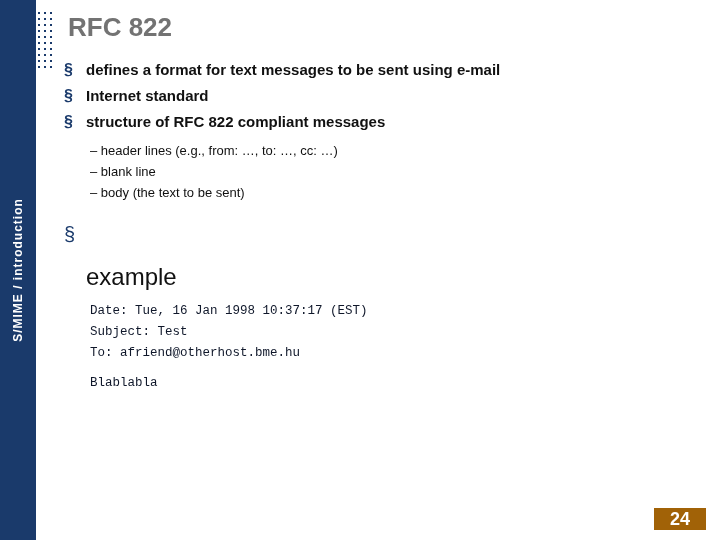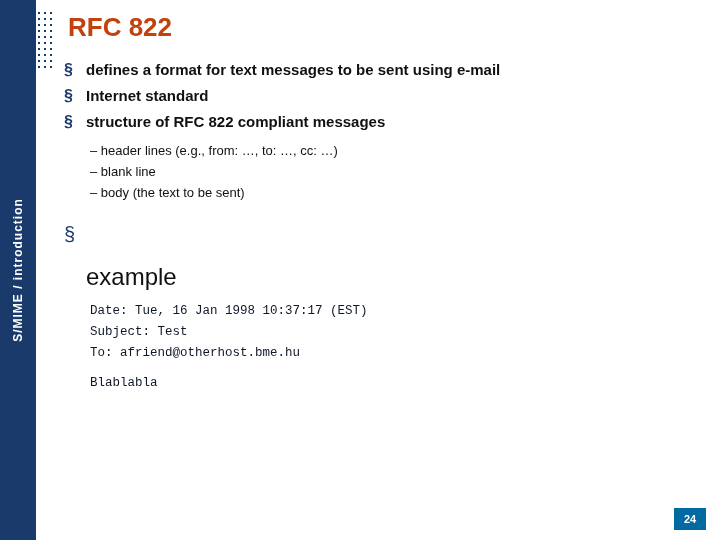"RFC 822" .page-title { color: #c2410c -> #737373 }
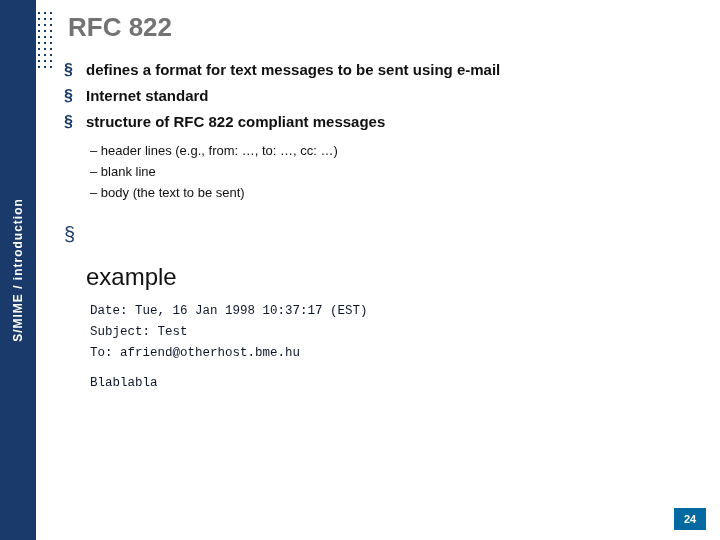"24" .page-number { background: #0369a1 -> #a16207; font-size: 11px -> 18px; width: 32px -> 52px }
